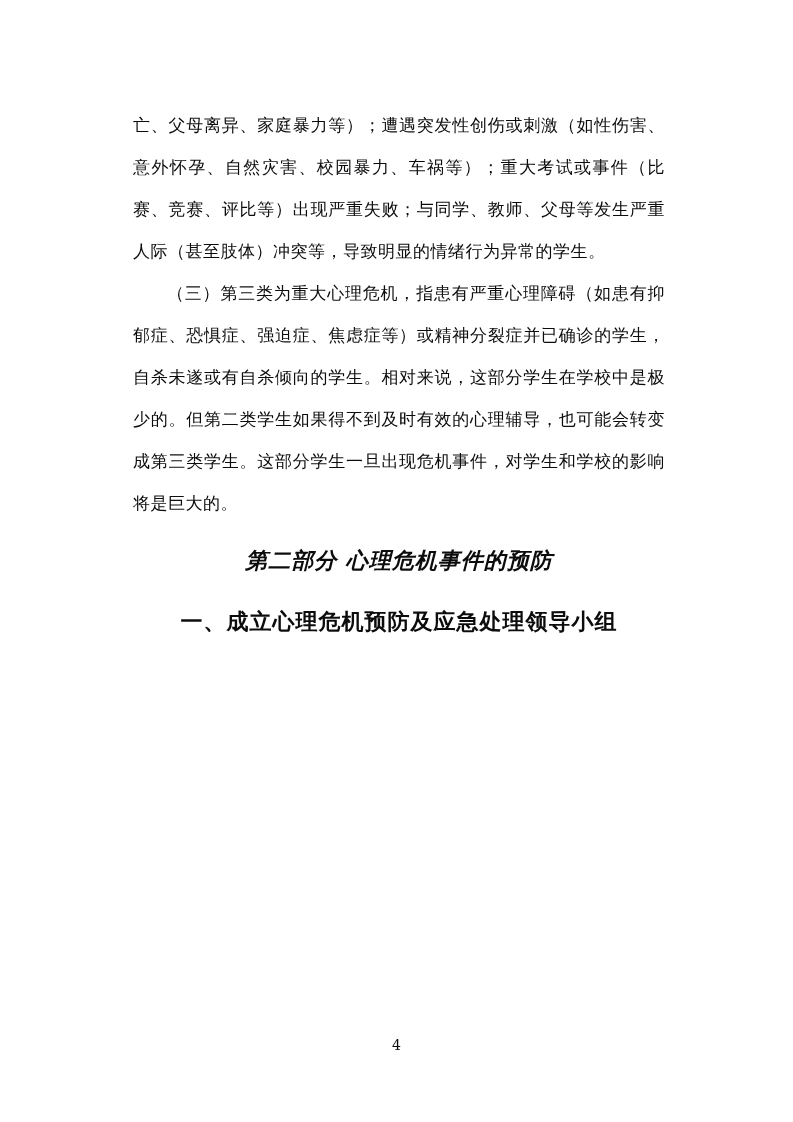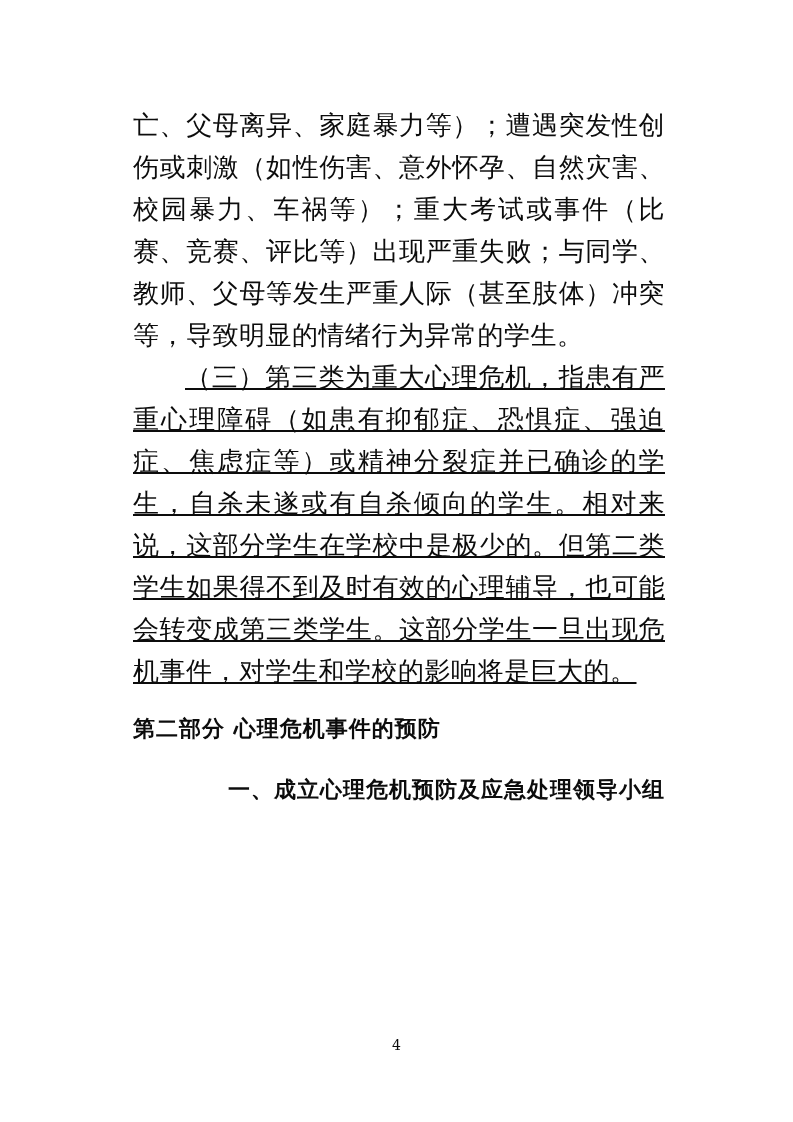"亡、父母离异、家庭暴力等）；遭遇突发性创伤或刺激（如性伤害、意外怀孕、自然灾害、" .body-para { font-size: 26px -> 17px }
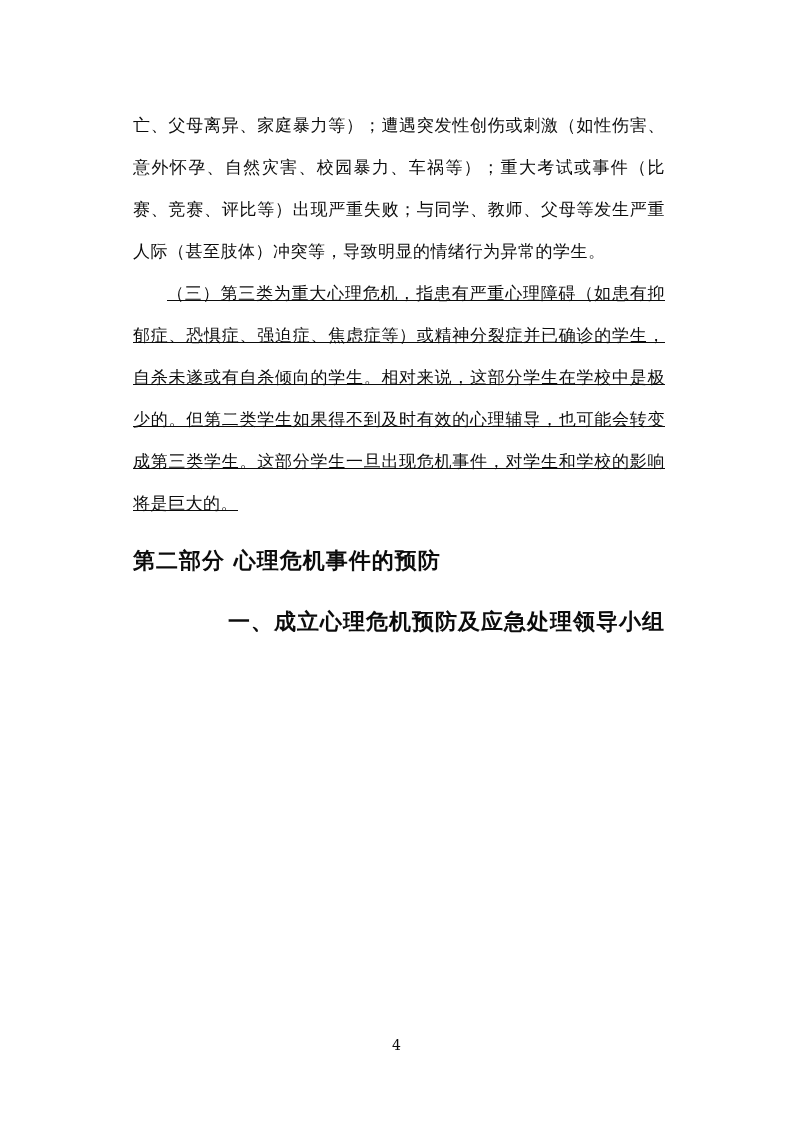"（三）第三类为重大心理危机，指患有严重心理障碍（如患有抑郁症、恐惧症、强迫症、焦" .body-para.indent { text-decoration: underline -> none }
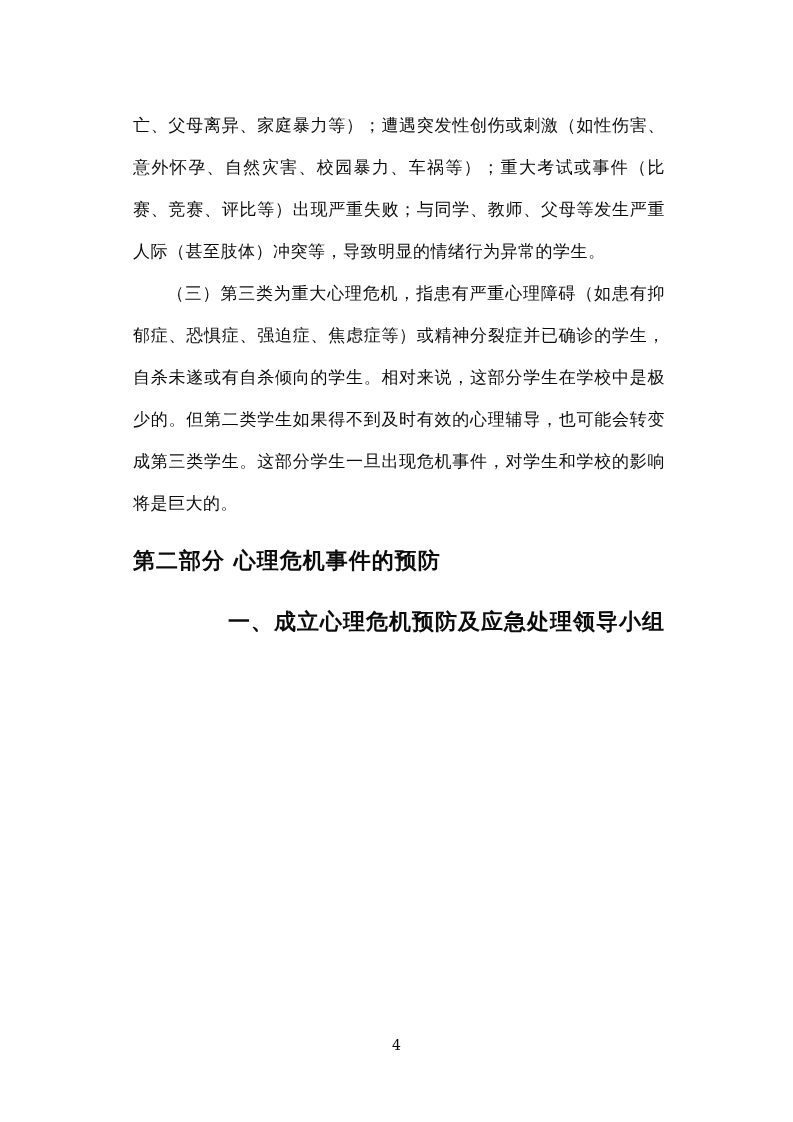"第二部分 心理危机事件的预防" .heading-center { font-style: none -> italic; text-align: left -> center }
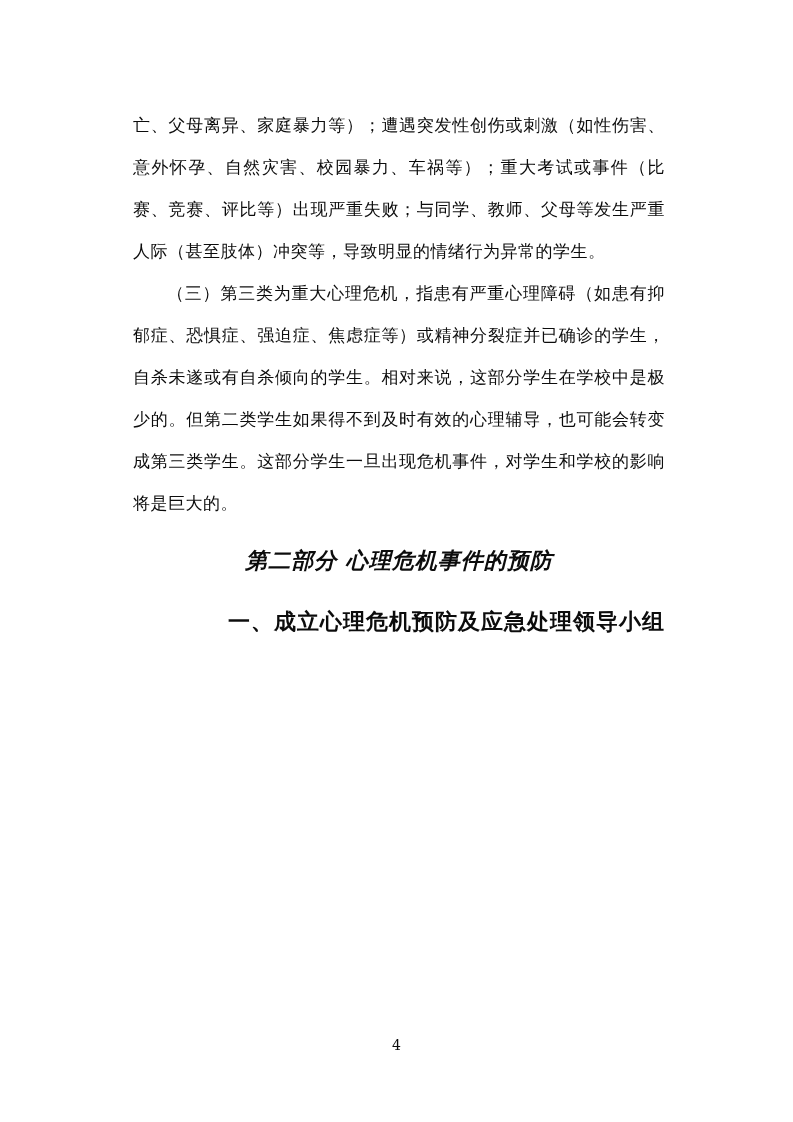"一、成立心理危机预防及应急处理领导小组" .heading-left { text-align: right -> center }
